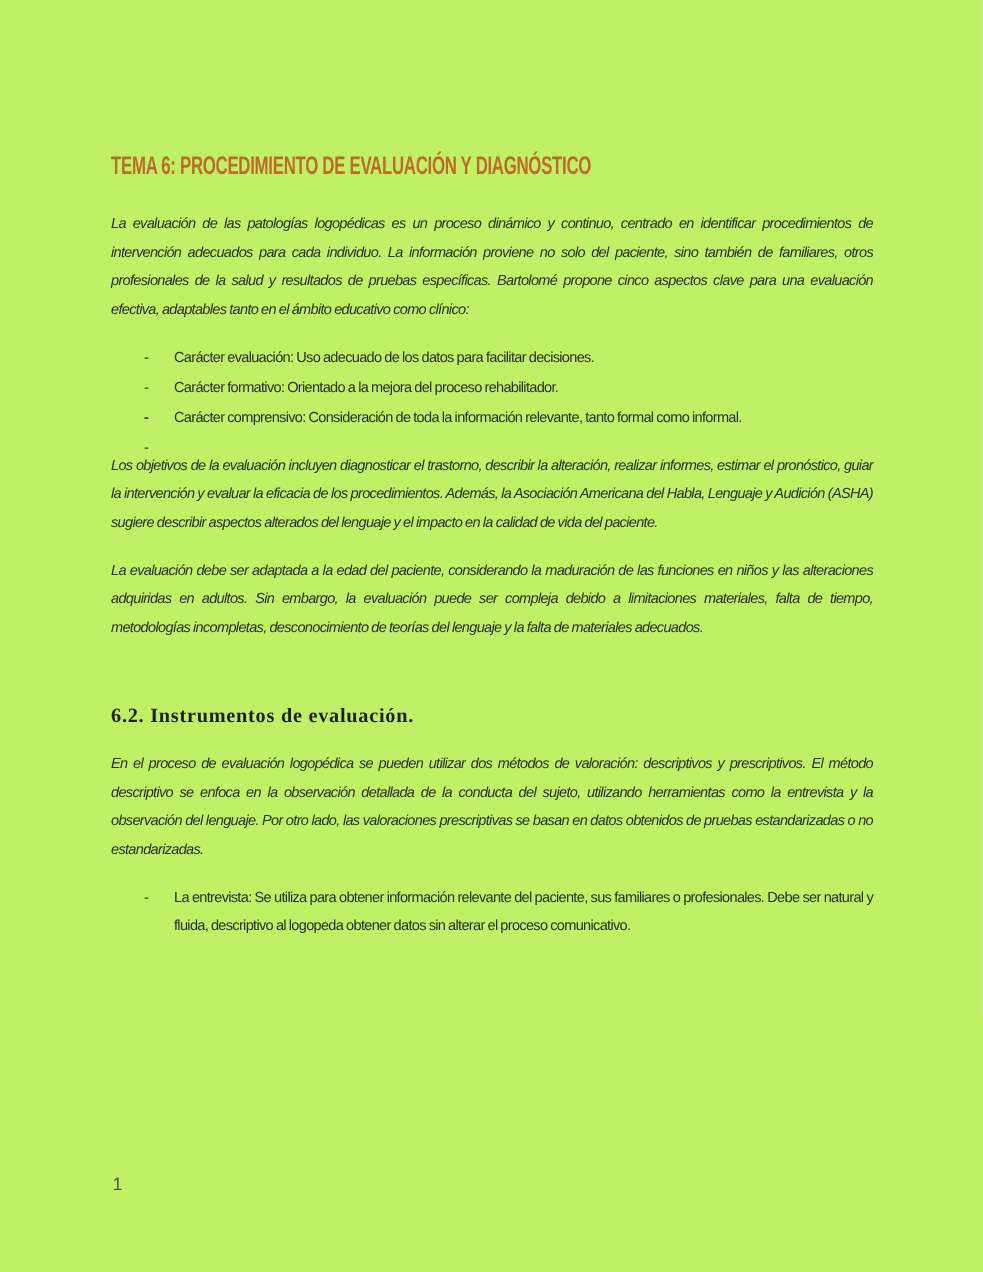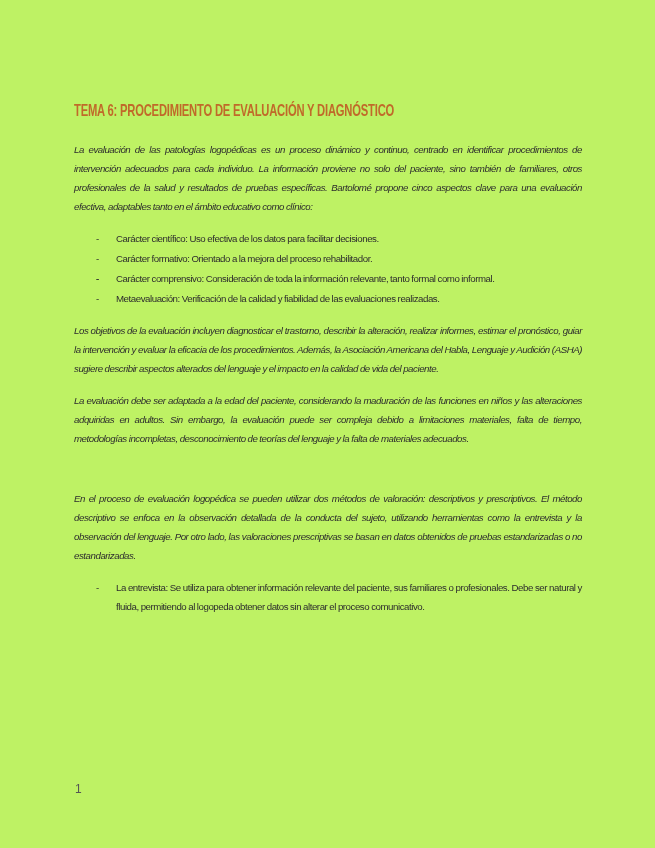"Carácter científico: Uso efectiva de" span { text: científico: Uso efectiva -> evaluación: Uso adecuado }
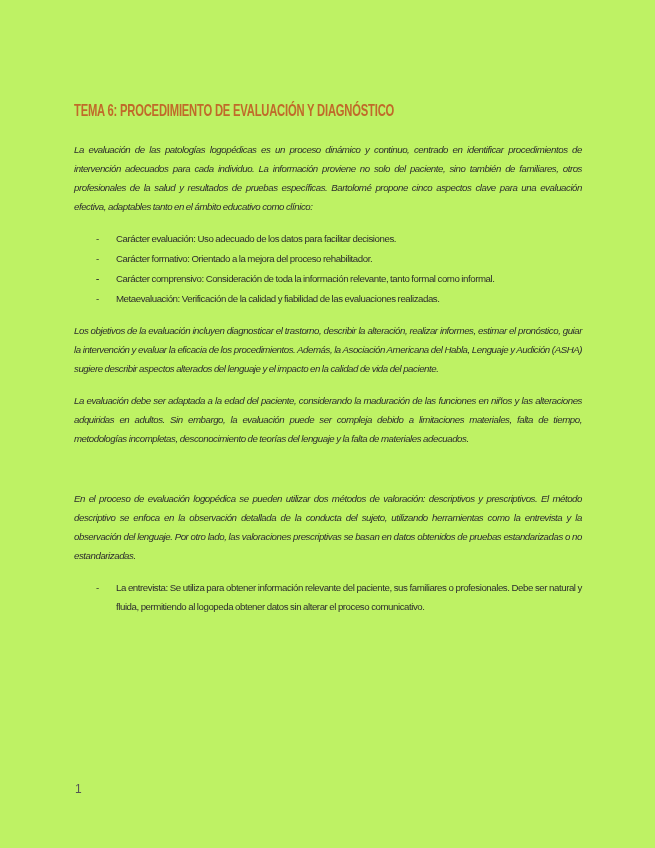"Metaevaluación: Verificación de la" span { html: <span>Metaevaluación: Verificación de la calidad y fiabilidad de las evaluaciones realizadas.</span> -> none }
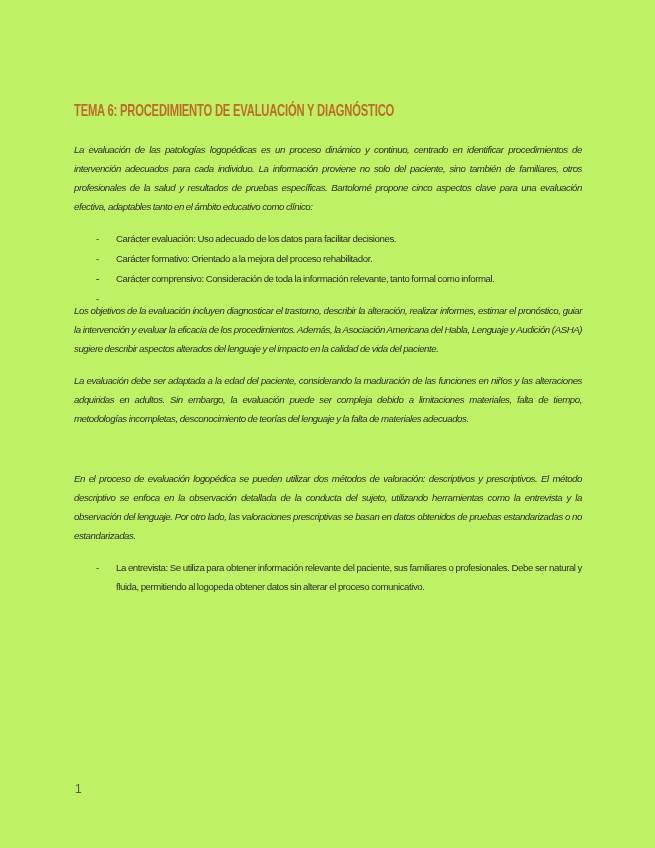"6.2. Instrumentos de evaluación." h2.section-heading { html: none -> <h2>6.2. Instrumentos de evaluación.</h2> }
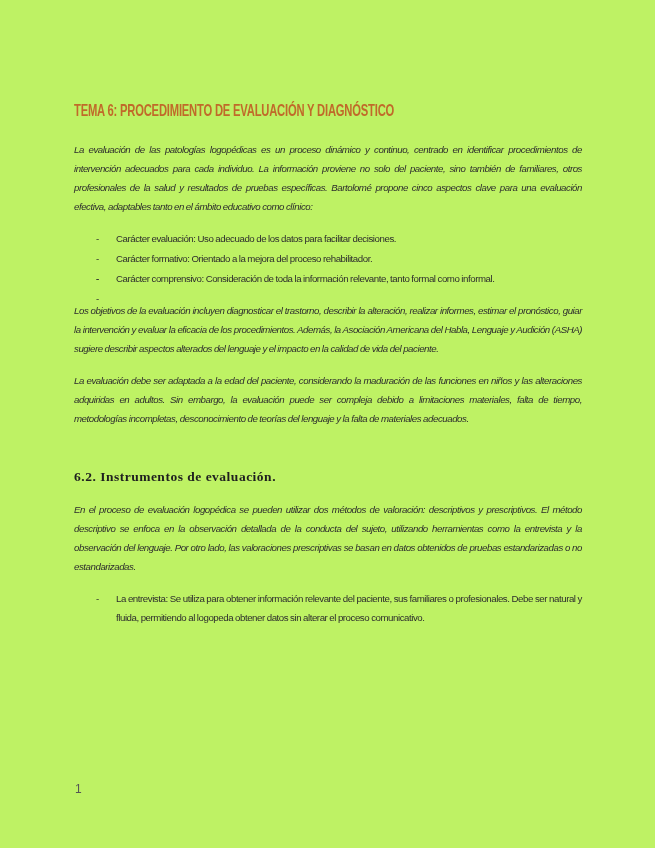"La entrevista: Se utiliza para" span { text: permitiendo -> descriptivo }
